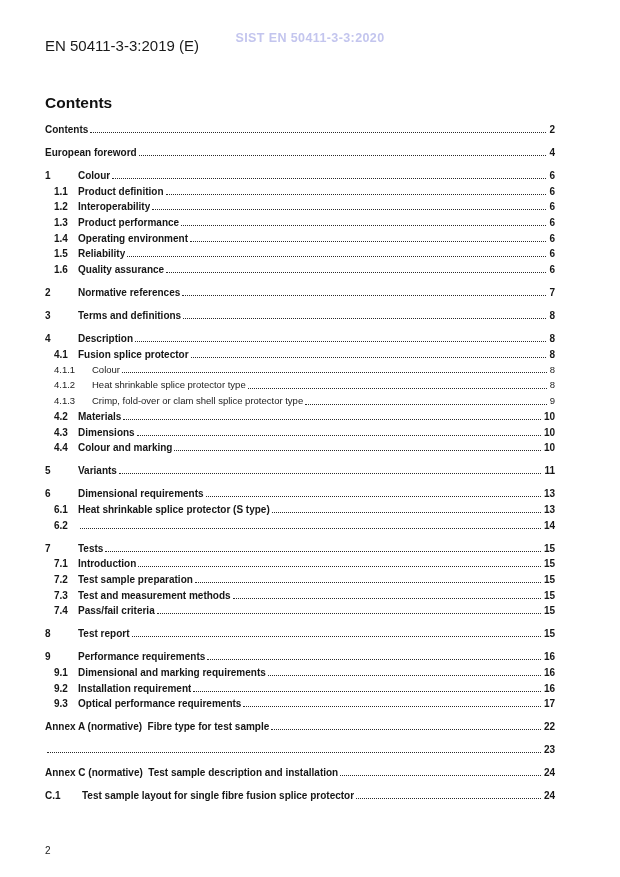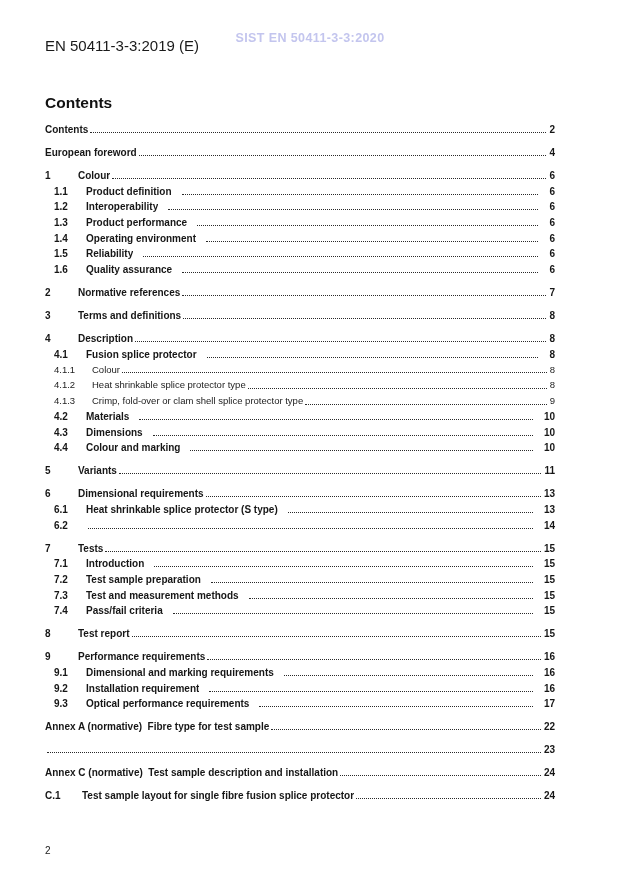"1.1" .lv-section { gap: 8px -> none }
